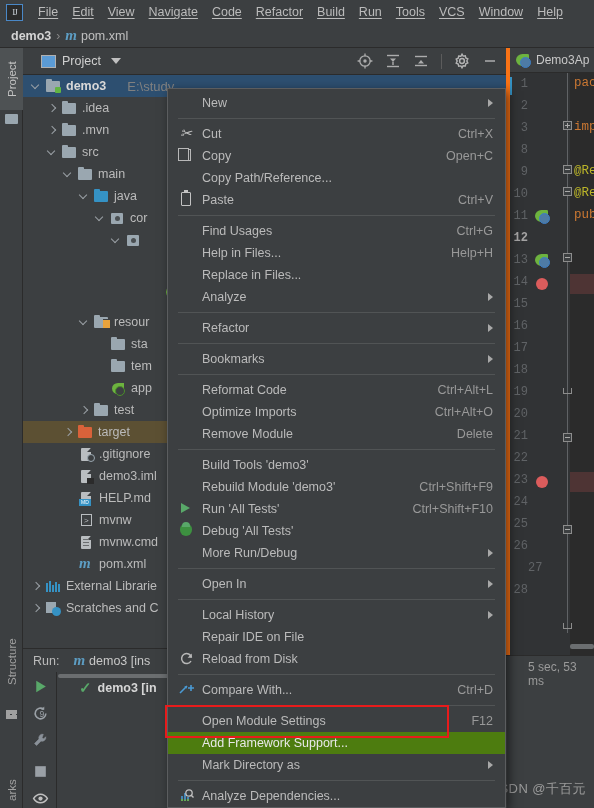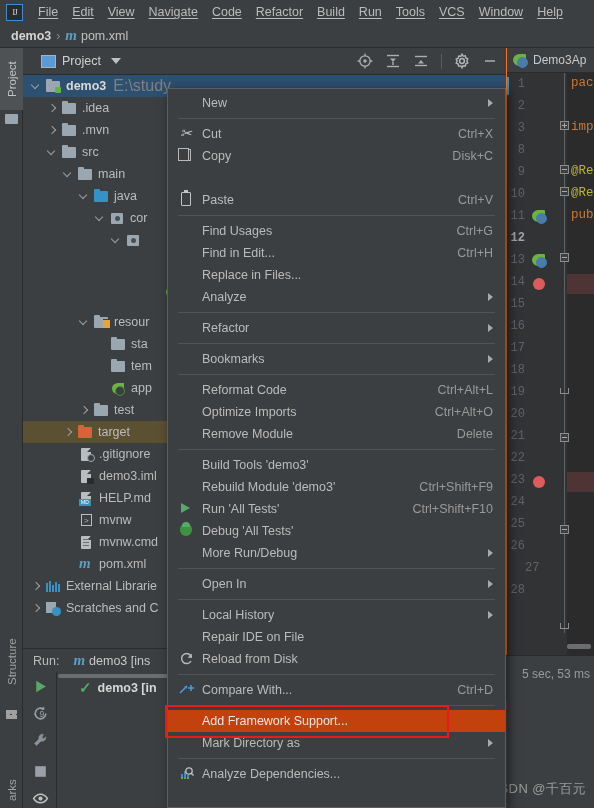"Demo3Ap" .editor { border-left: 1px solid #f97316 -> 4px solid #f97316 }
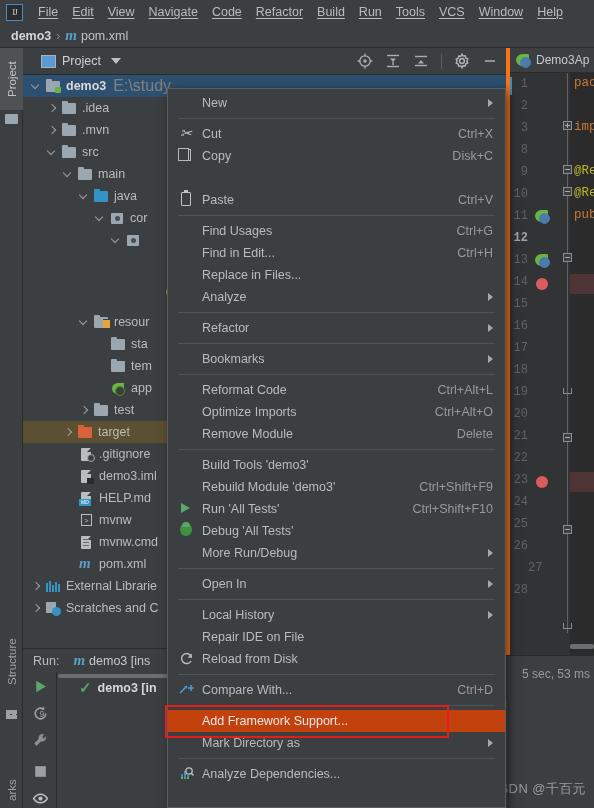"E:\study" .path { font-size: 16px -> 13px; margin-left: 7px -> 21px }
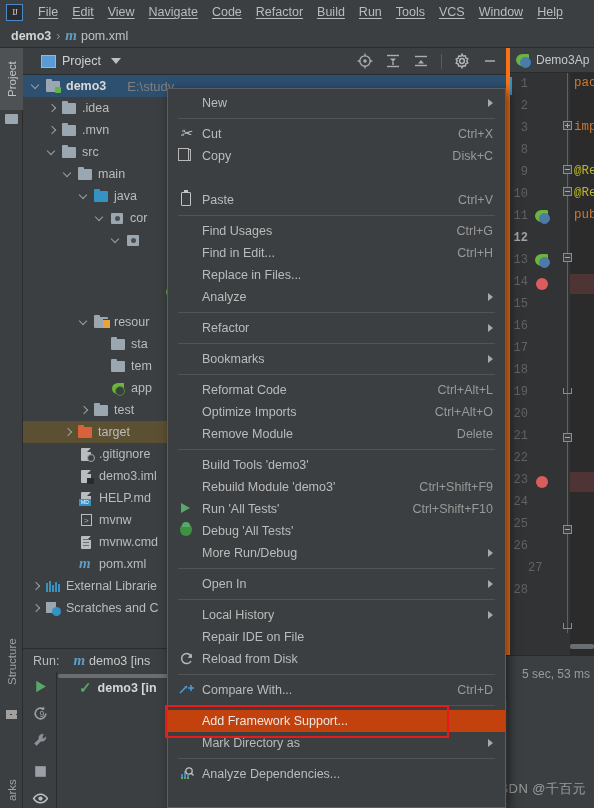"Disk+C" span.mi-acc { text: Disk+C -> Open+C }
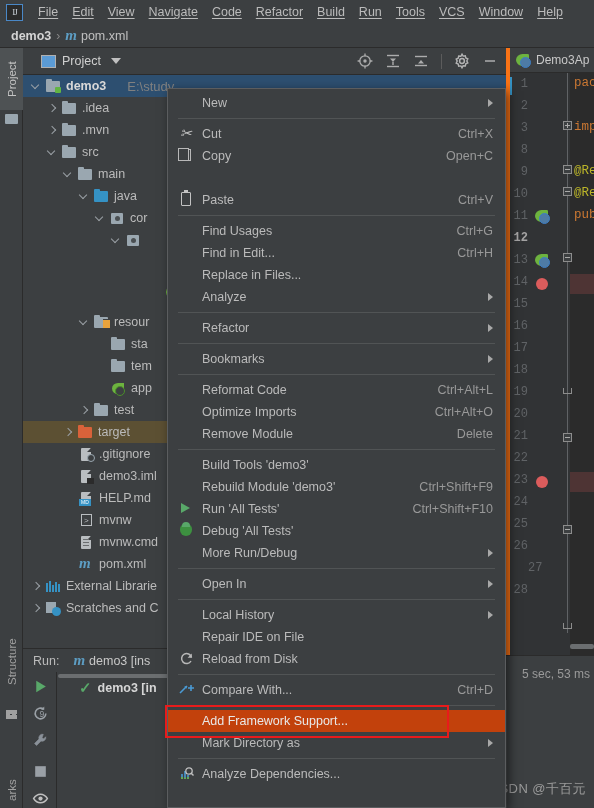"Copy Path/Reference..." span.mi-lbl { html: none -> <span>Copy Path/Reference...</span> }
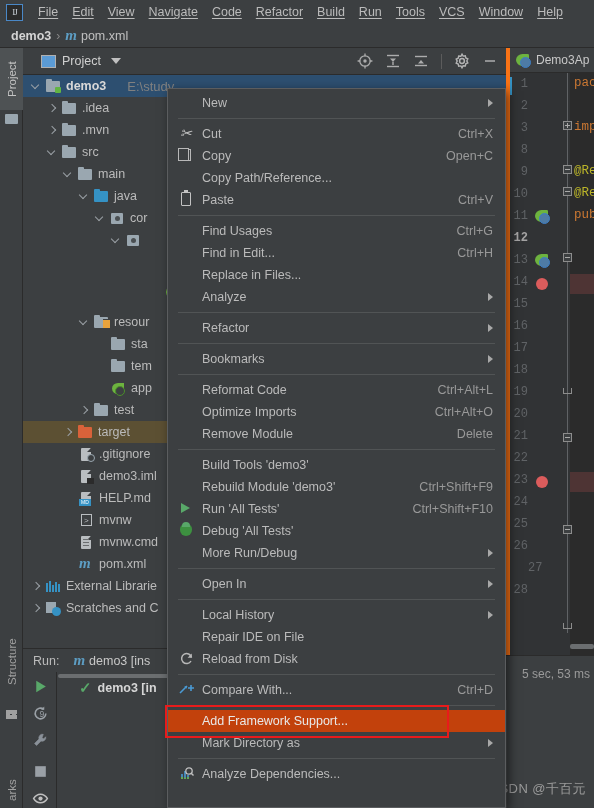"Find in Edit..." span.mi-lbl { text: Find in Edit -> Help in Files }
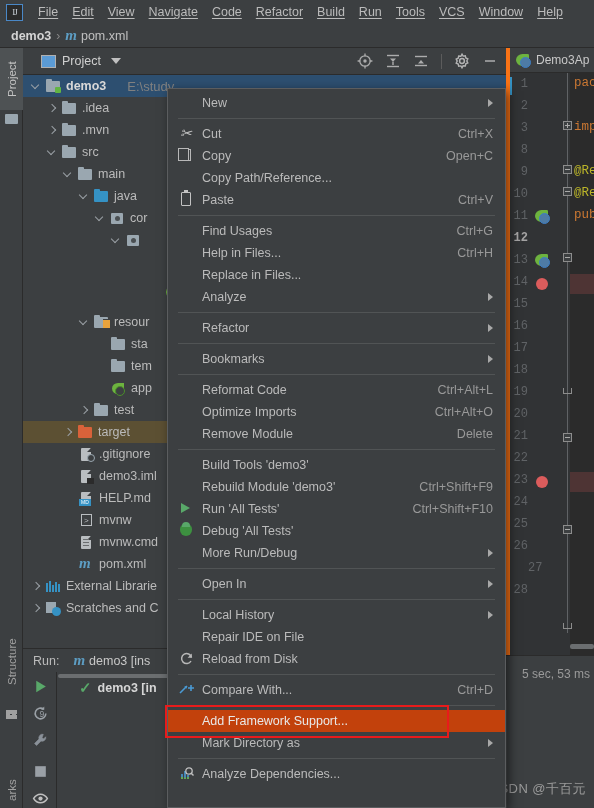"Ctrl+H" span.mi-acc { text: Ctrl+H -> Help+H }
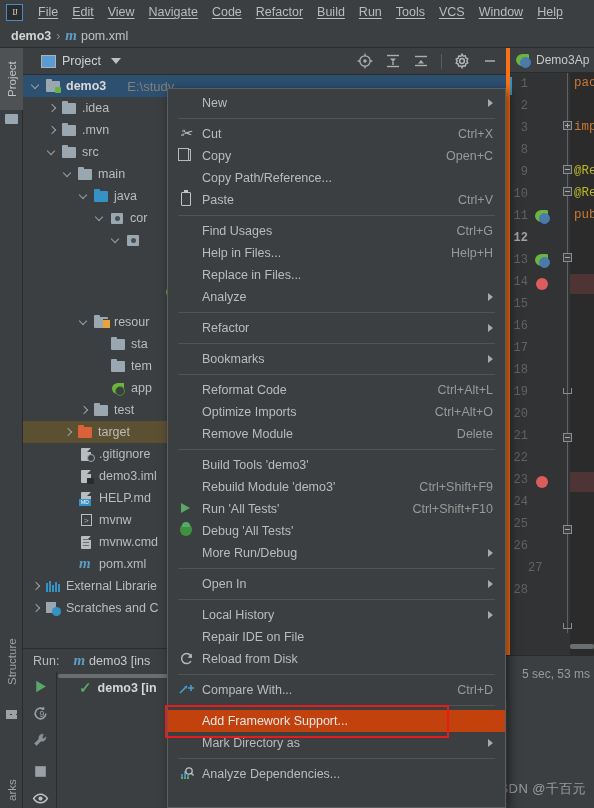"5 sec, 53 ms" .elapsed { padding-left: 16px -> 22px }
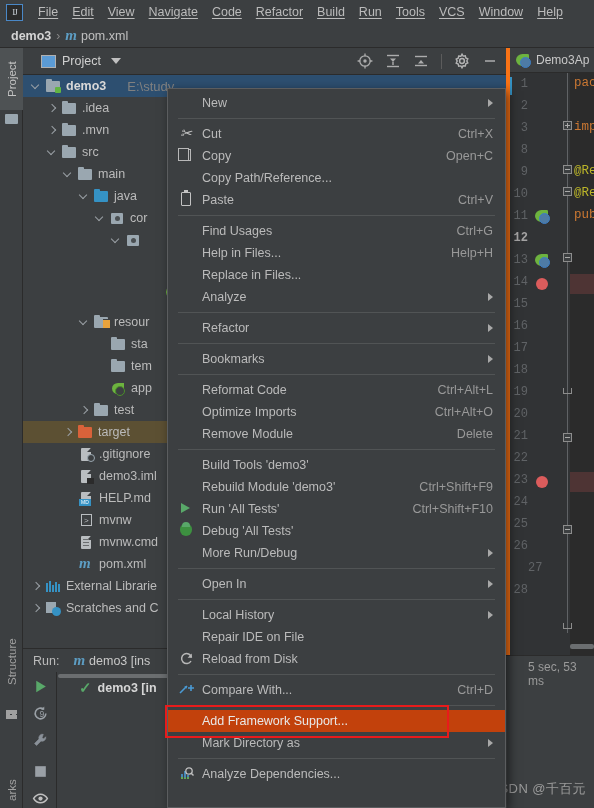"Open Module Settings" div.mi { html: none -> <div> <span></span> <span>Open Module Settings</span> <span>F12</span> </div> }
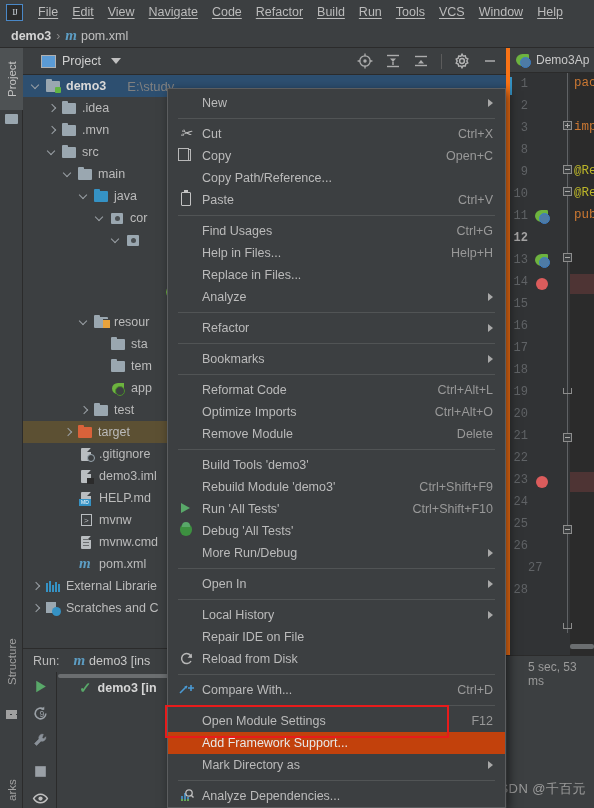"Add Framework Support..." .mi.hl { background: #c2410c -> #4d7c0f }
